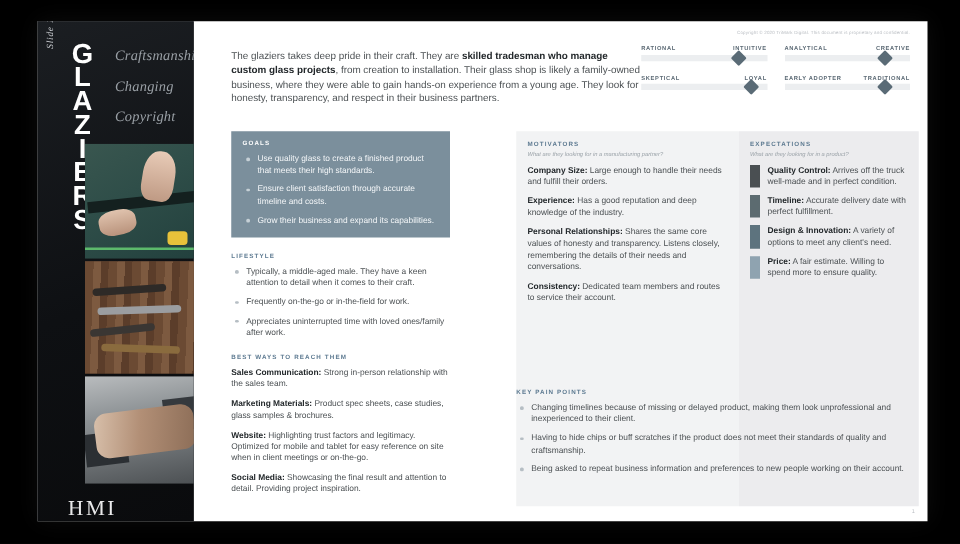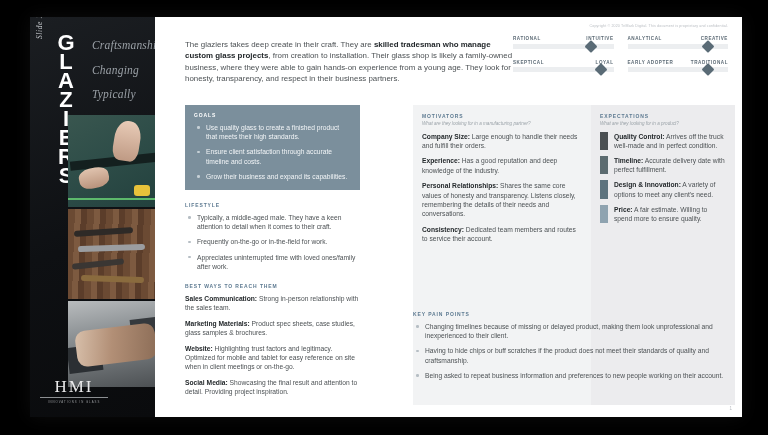"The glaziers takes deep create" span { text: create -> pride }
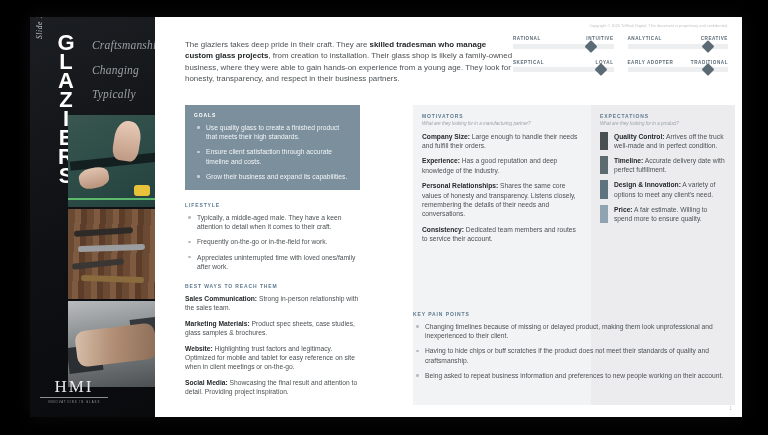"Typically" div { text: Typically -> Copyright }
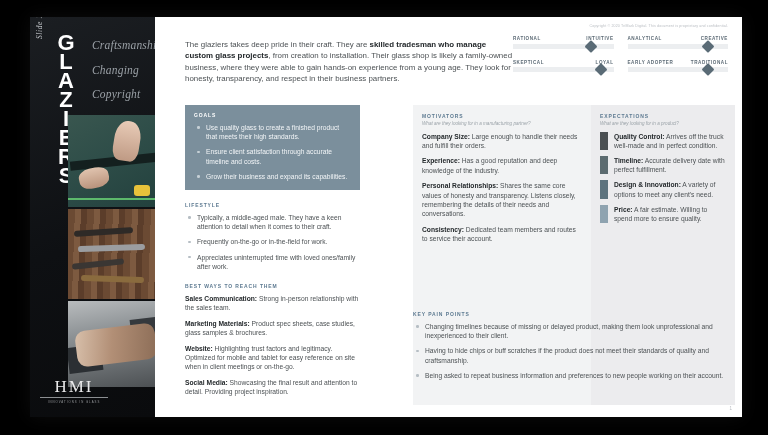"HMI" .hmi .mark { margin-top: none -> 20px }
